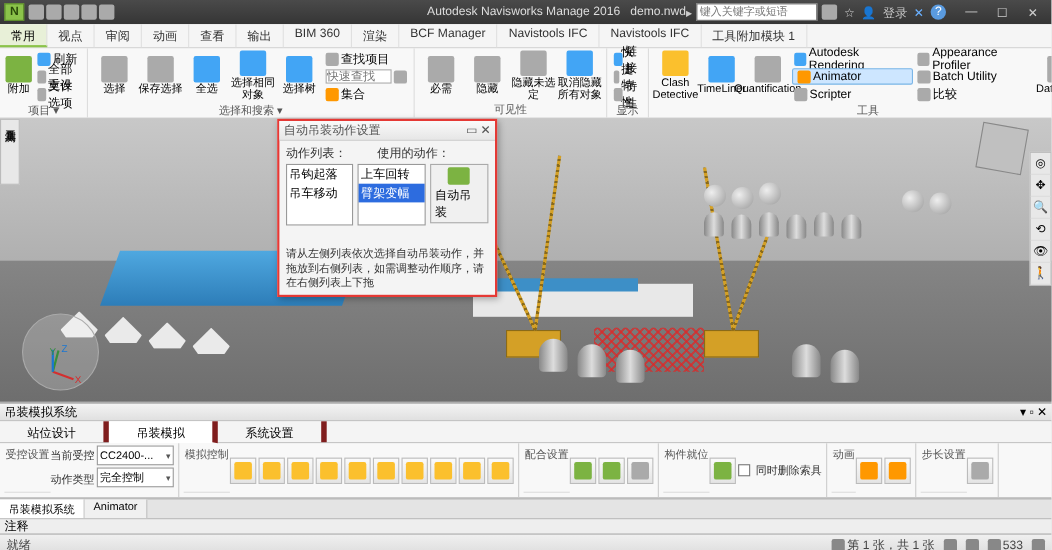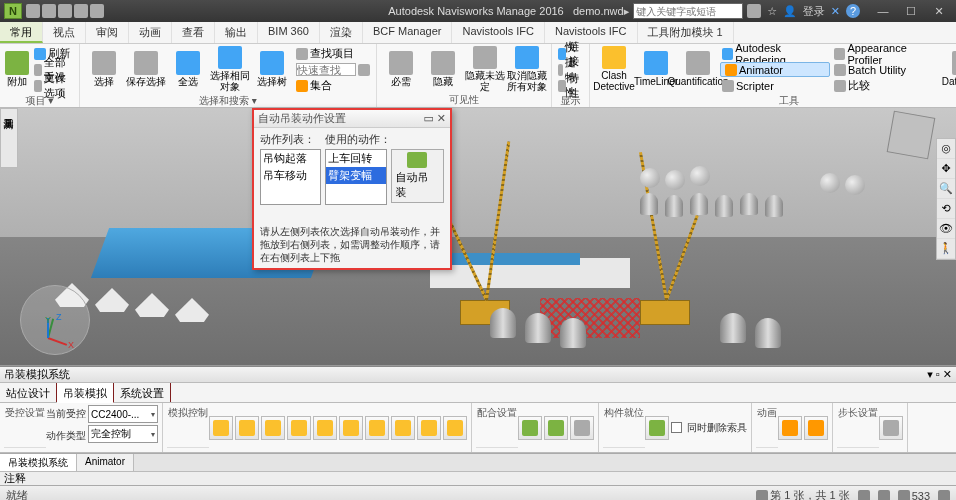"动作列表：" .dlg-row1 { gap: 10px -> 28px }
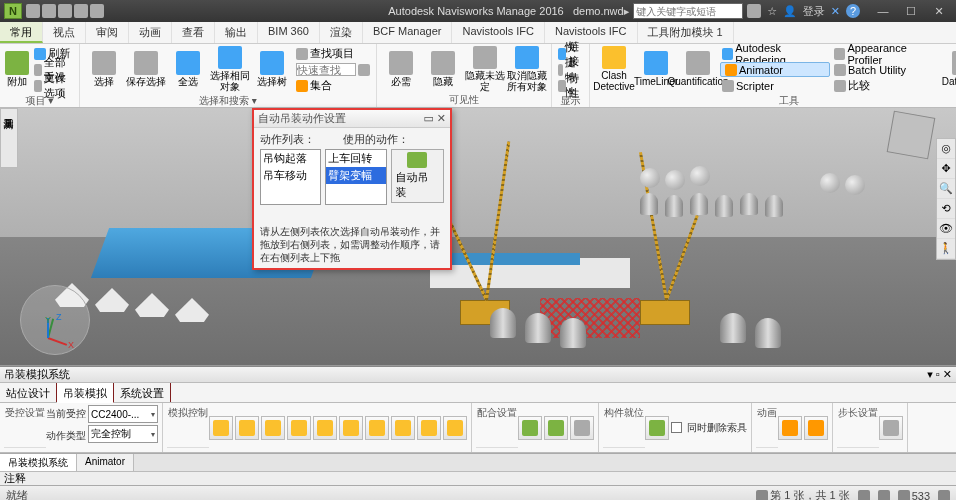"站位设计" .subtab { border-right: 1px solid #7f1d1d -> 5px solid #7f1d1d; padding: 3px 6px -> 3px 25px }
